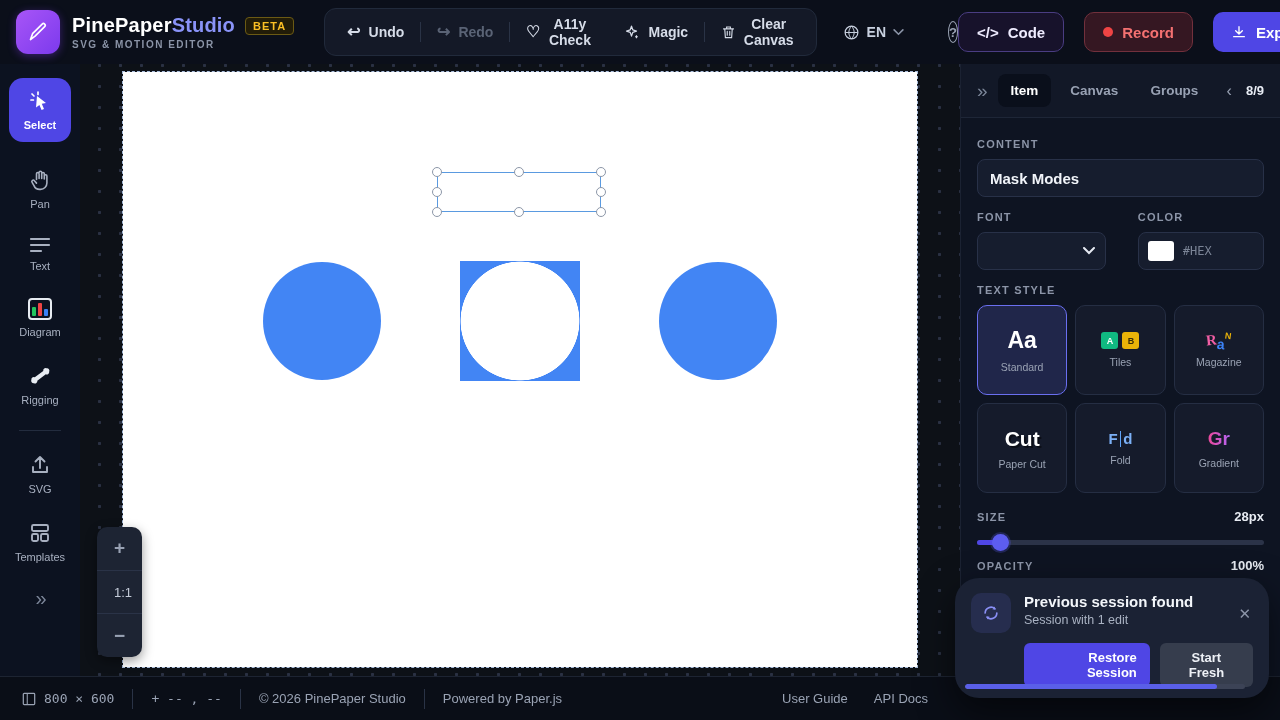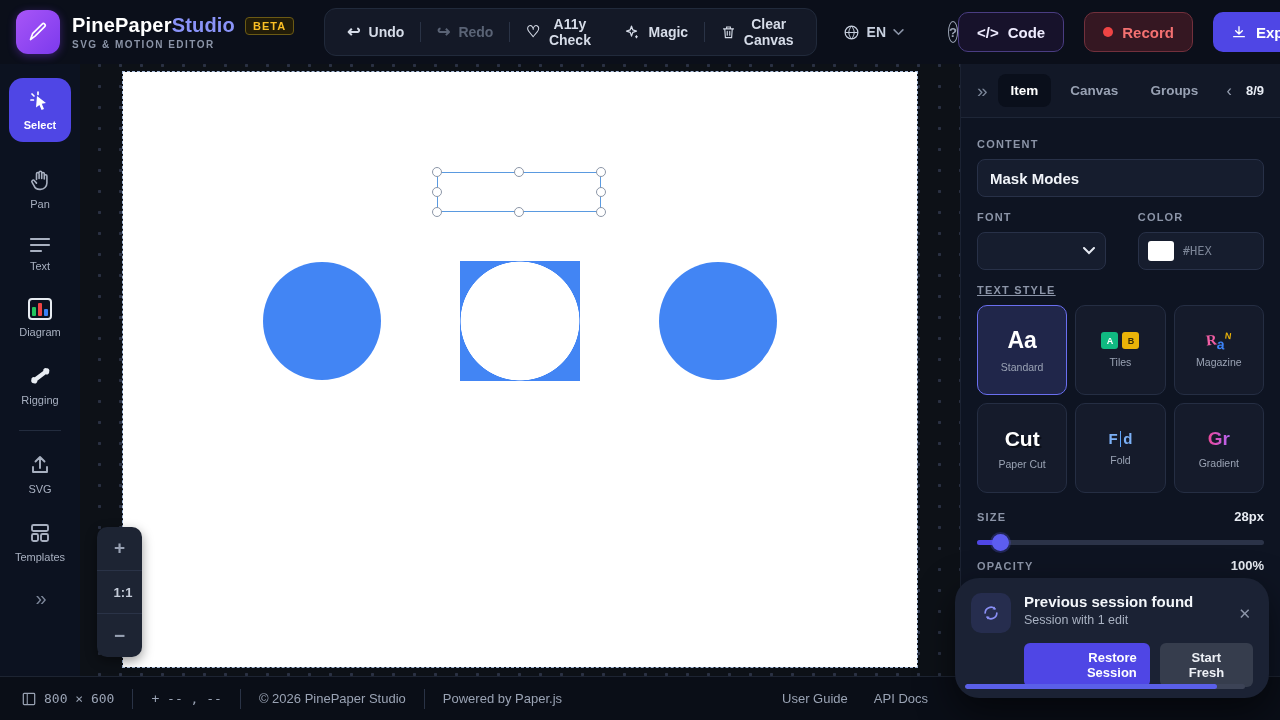"TEXT STYLE" div.plabel { text-decoration: underline -> none }
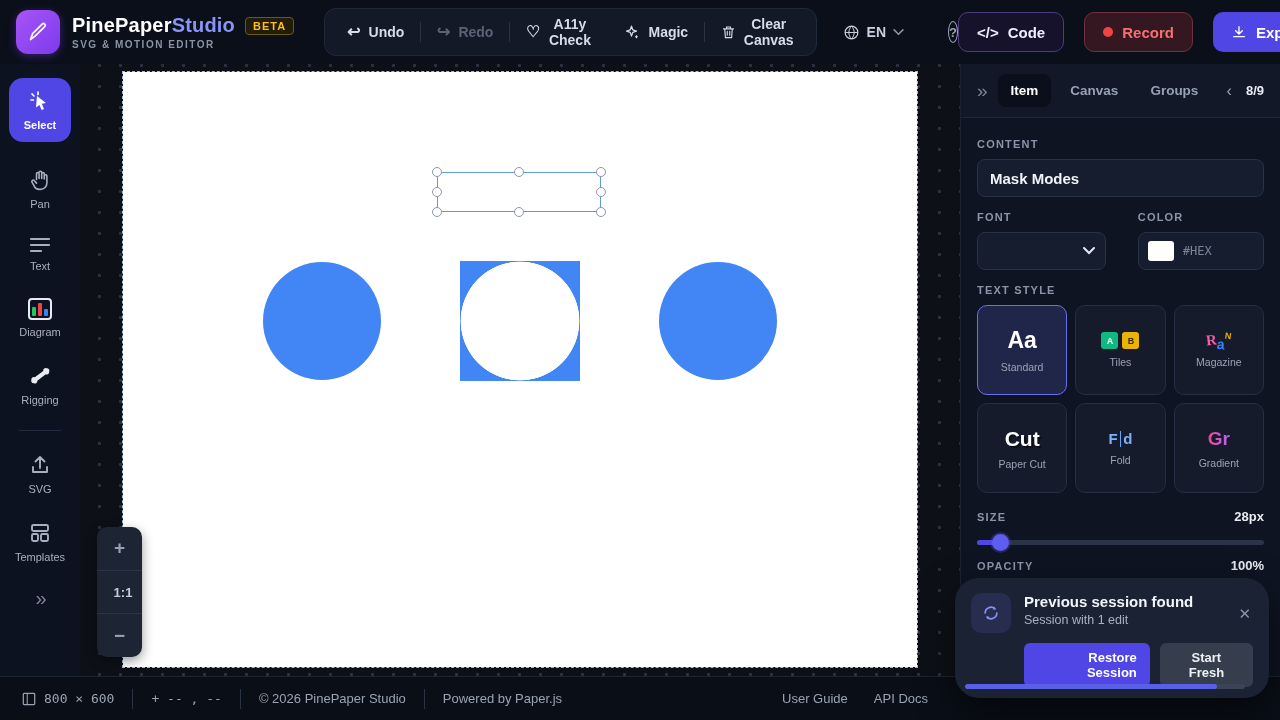"1:1" .zoom-ctrl .zreset { font-weight: 700 -> 400 }
